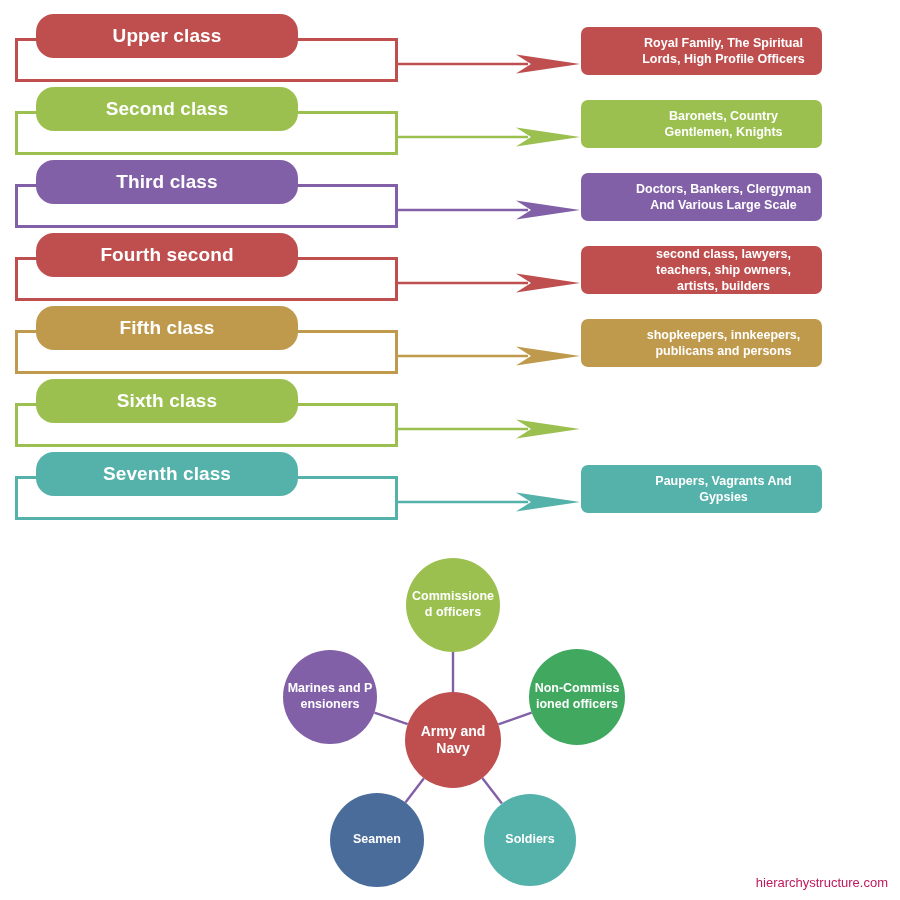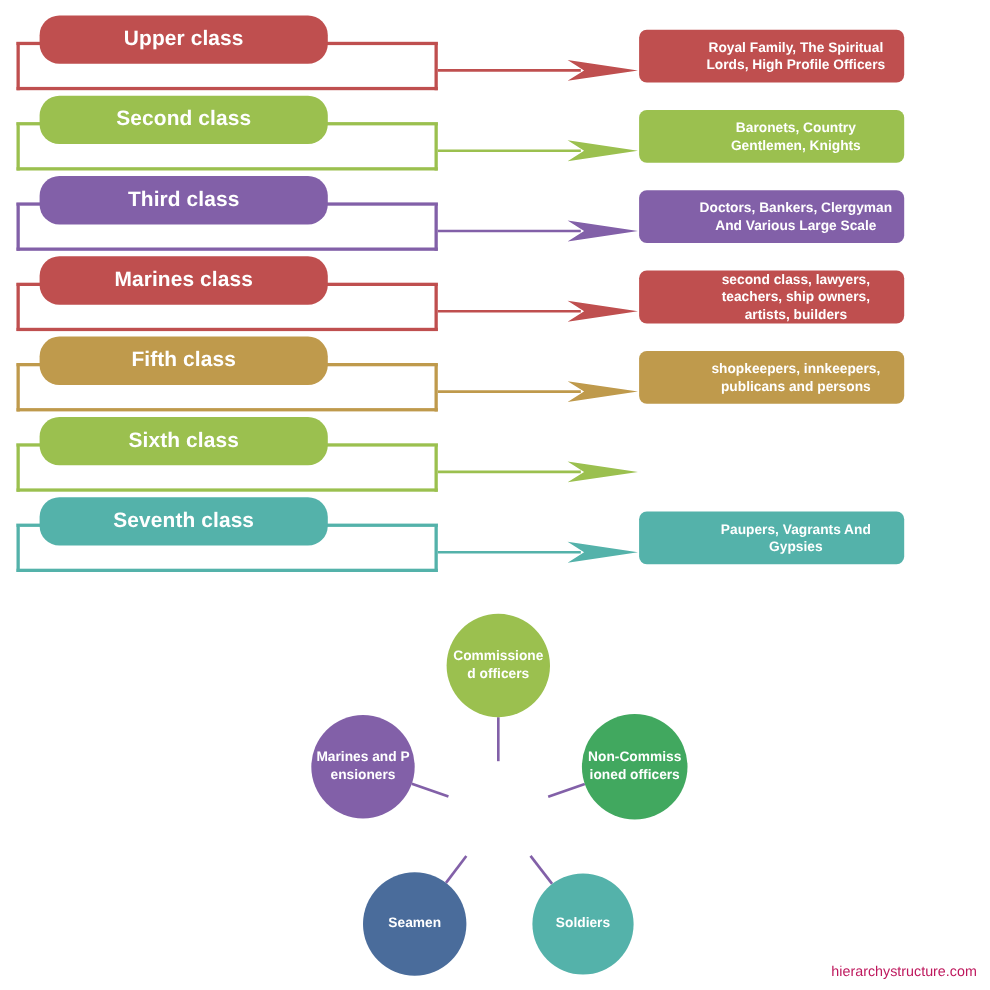"Marines class" span { text: Marines class -> Fourth second }
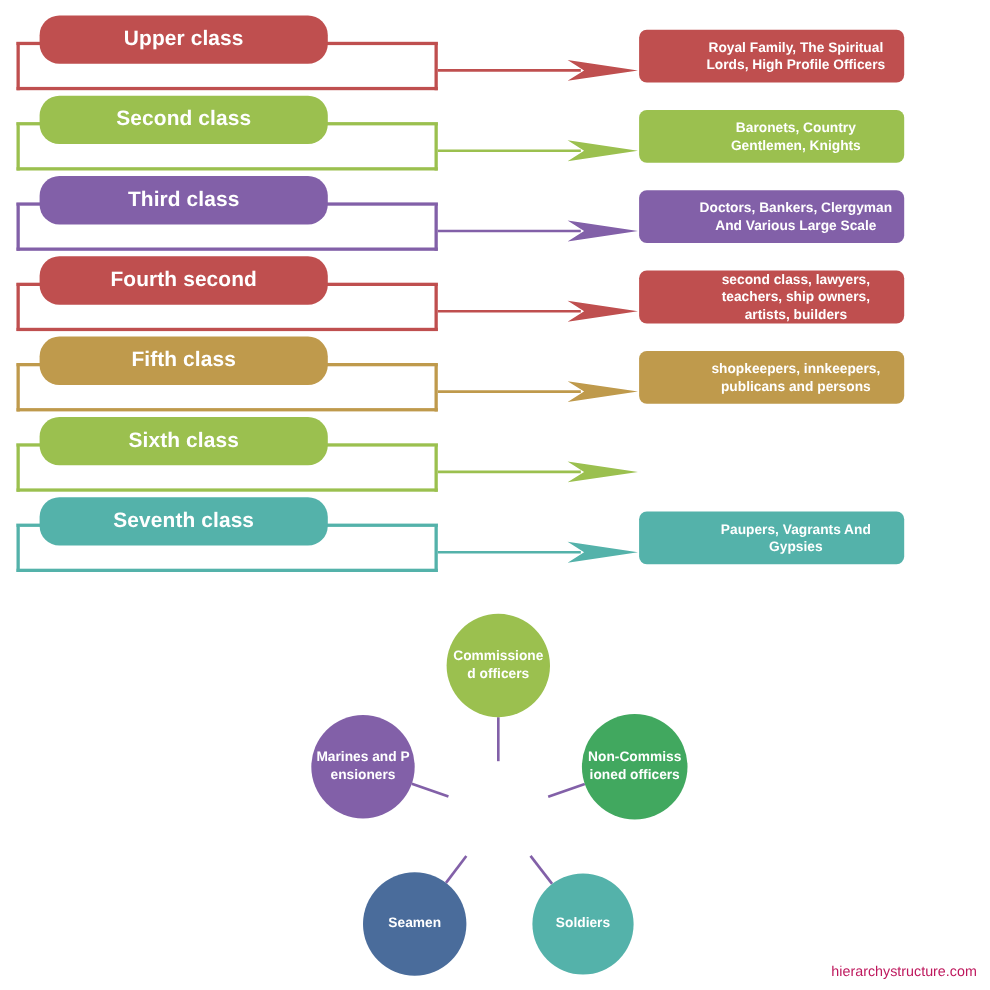"Army and Navy" div.node { html: none -> <div> <span>Army and Navy</span> </div> }
